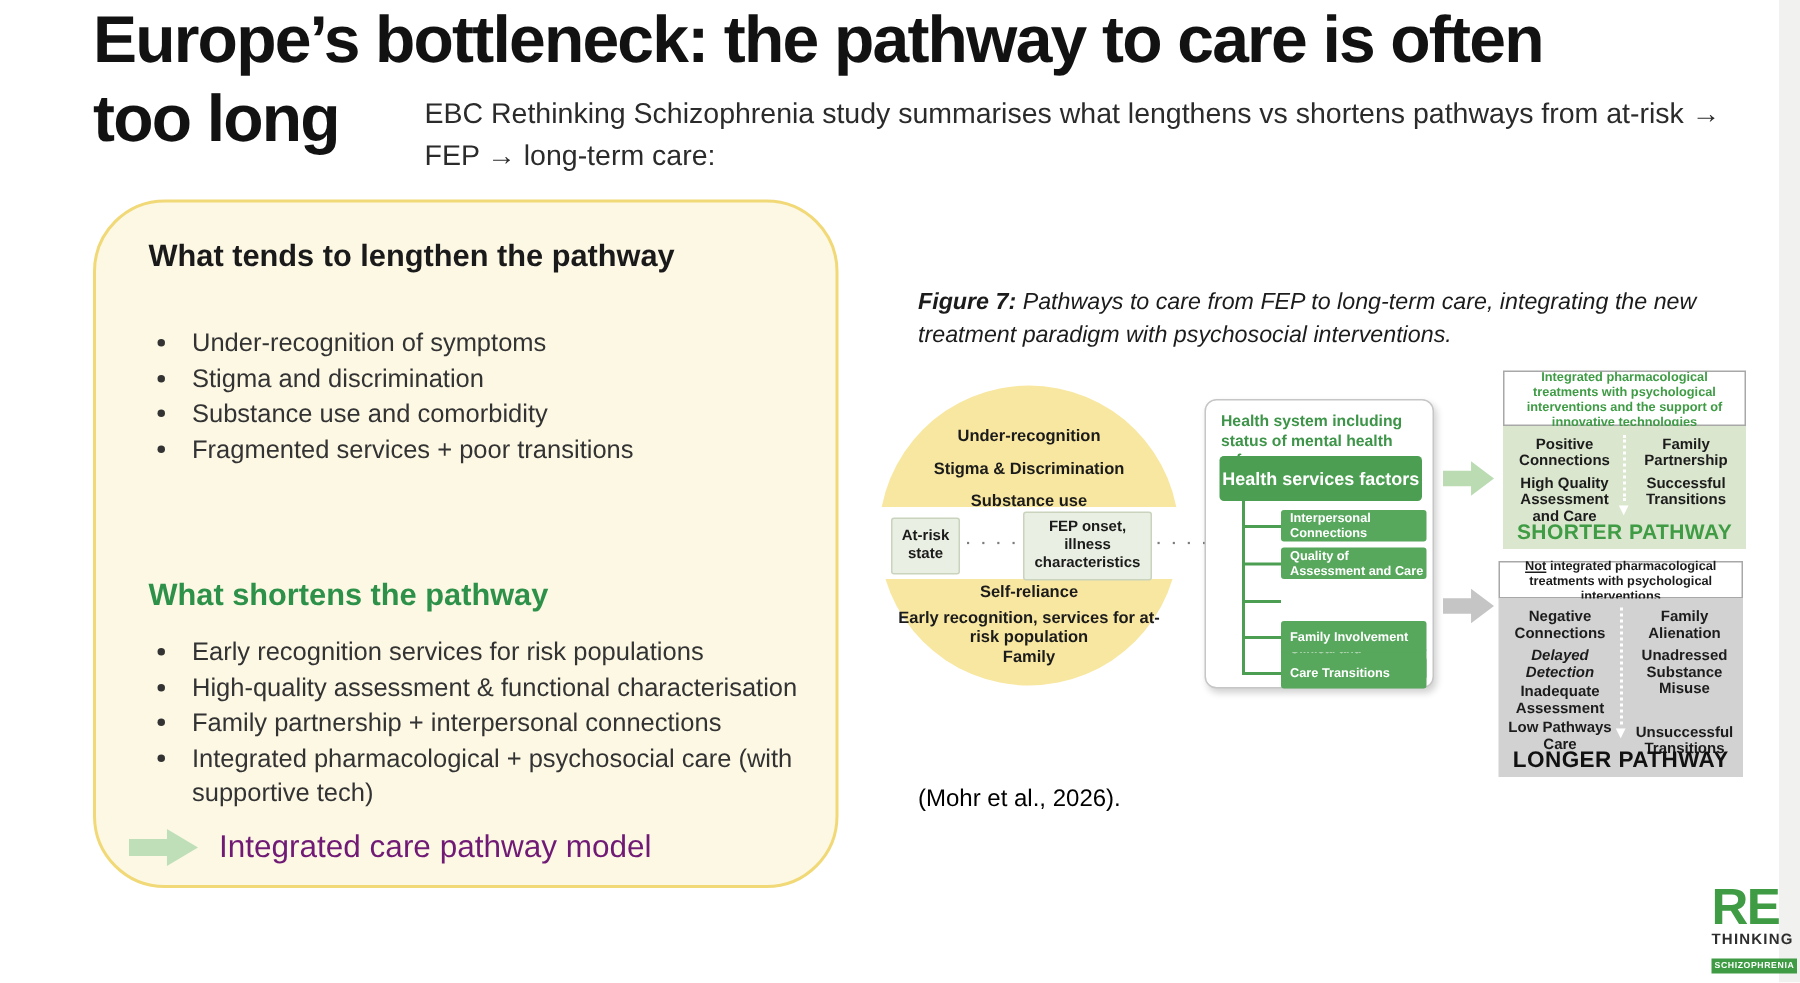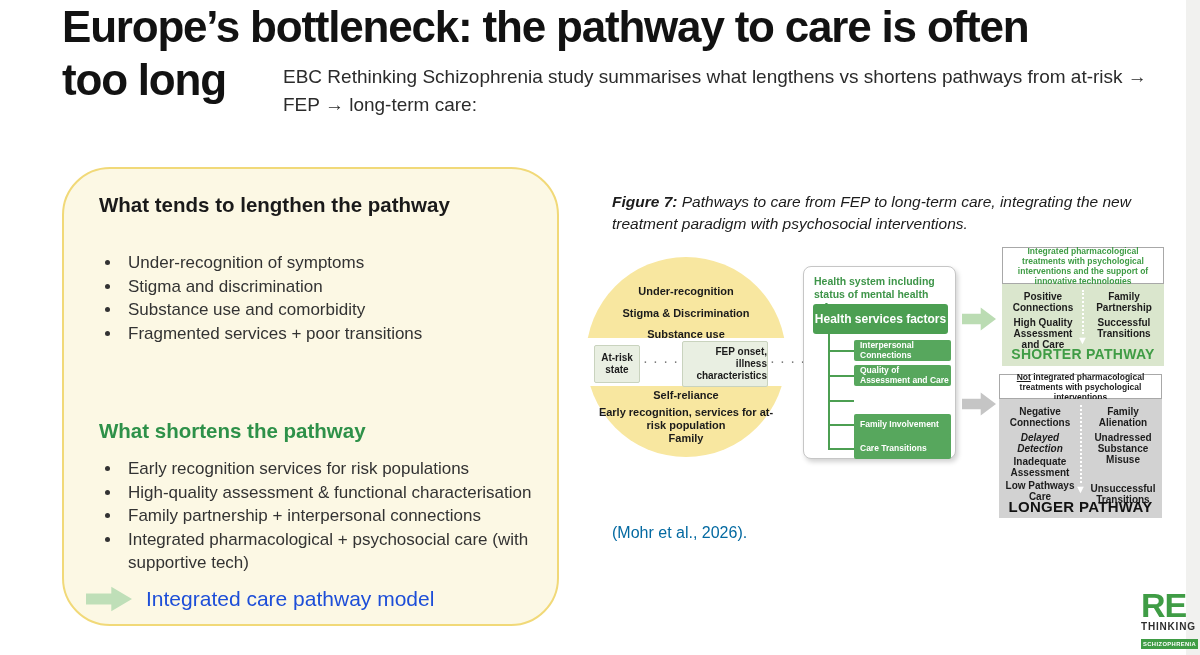"What tends to lengthen the" .card { margin-top: 34px -> none }
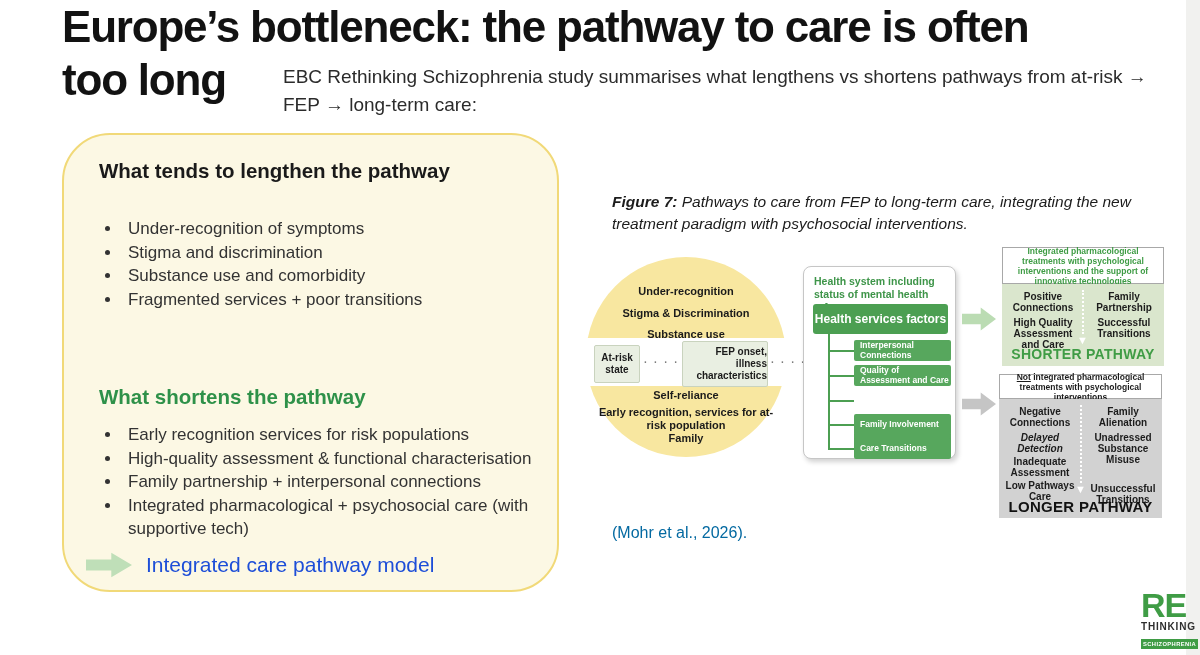"FEP onset, illness characteristics" div.abs { text-align: right -> none }
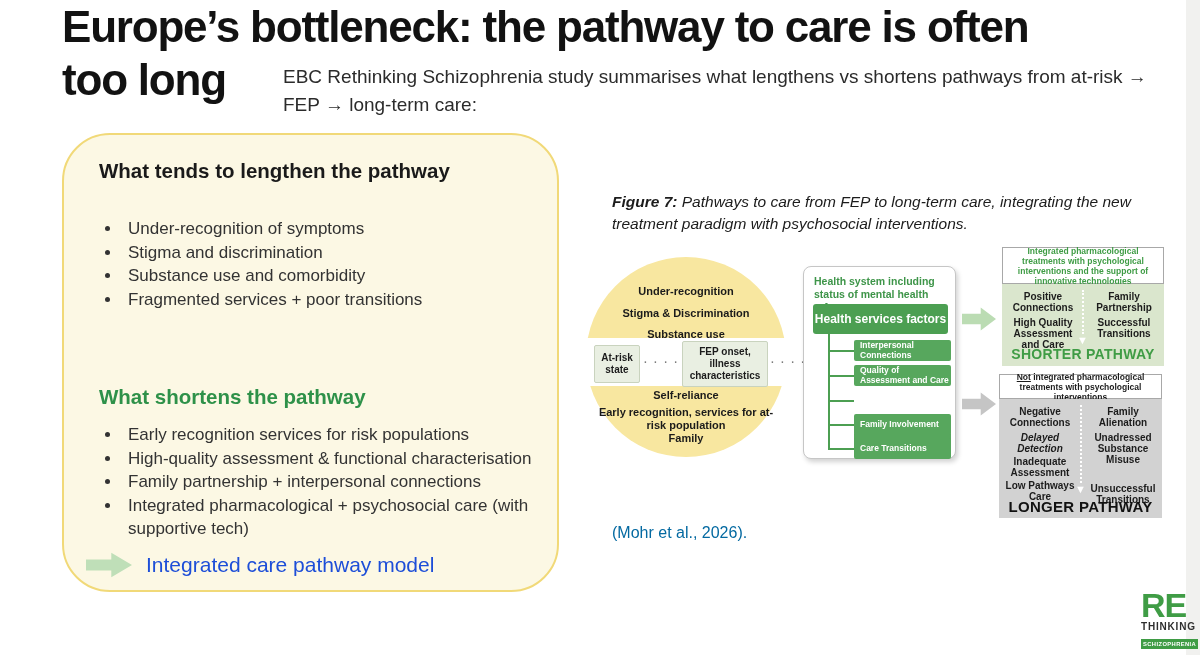"(Mohr et al., 2026)." .citation { color: #0369a1 -> #000000 }
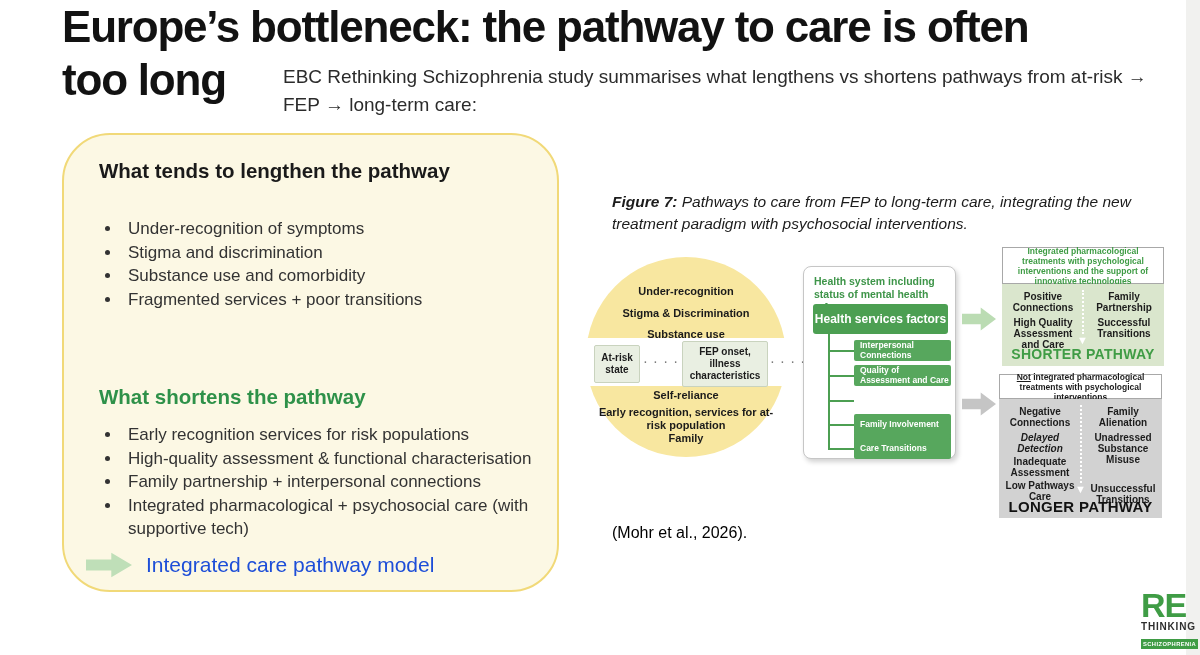"Integrated care pathway model" .card-footer span.lbl { color: #1d4ed8 -> #701a75 }
